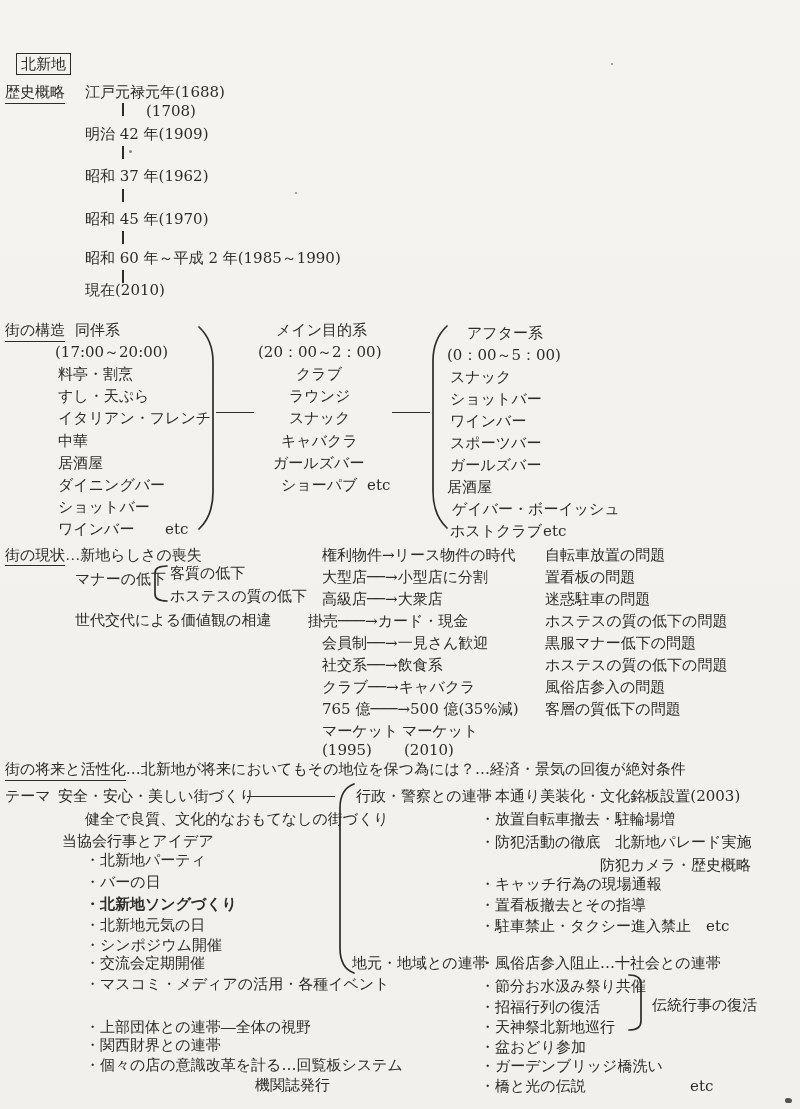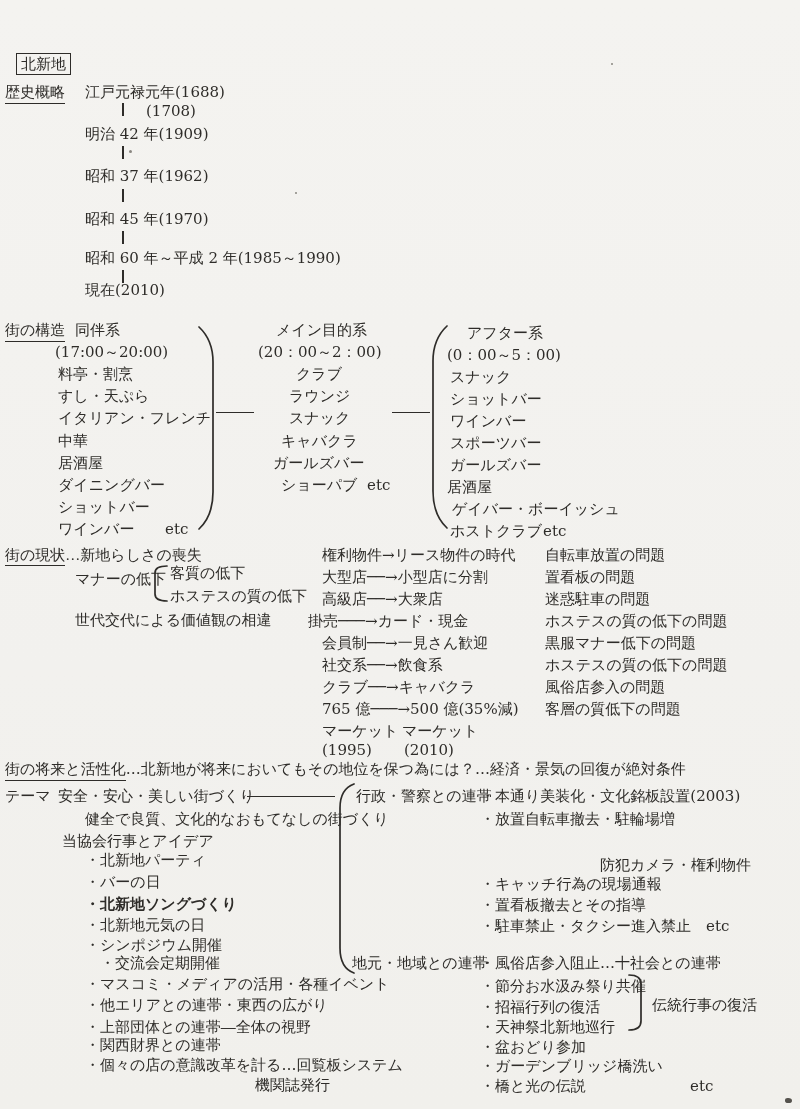"・防犯活動の徹底 北新地パレード実施" div.t { html: none -> <div>・防犯活動の徹底 北新地パレード実施</div> }
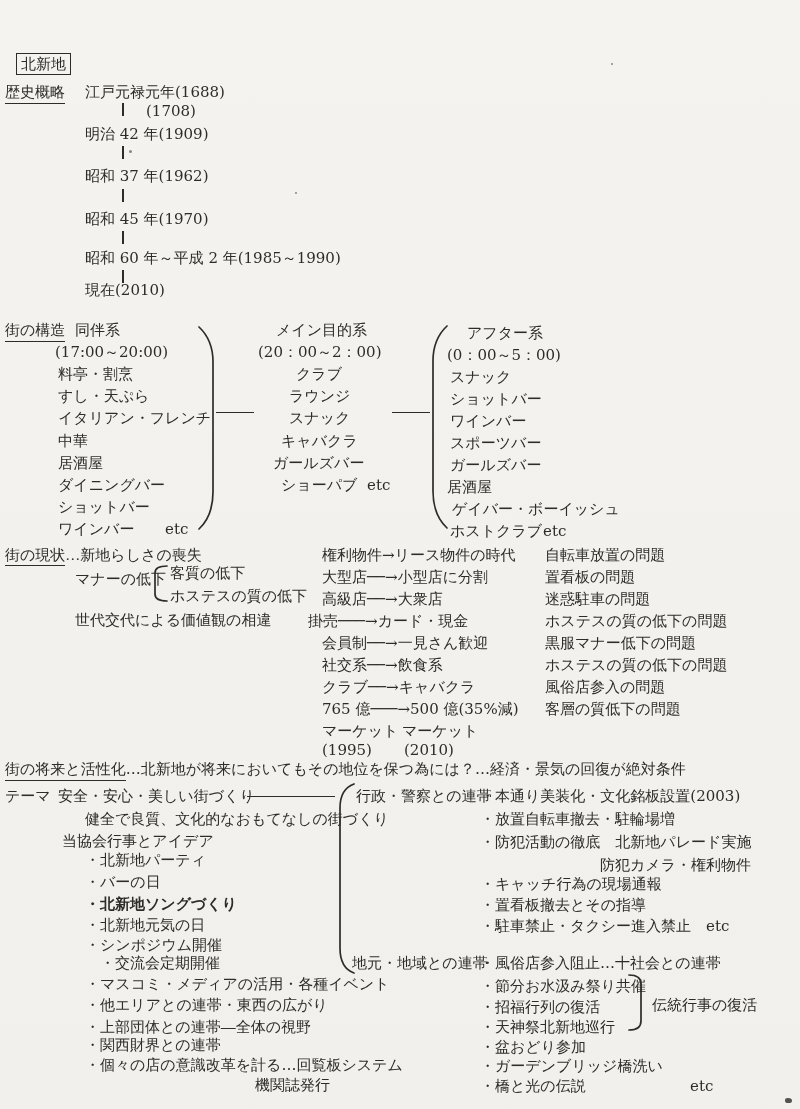"防犯カメラ・権利物件" div.t { text: 権利物件 -> 歴史概略 }
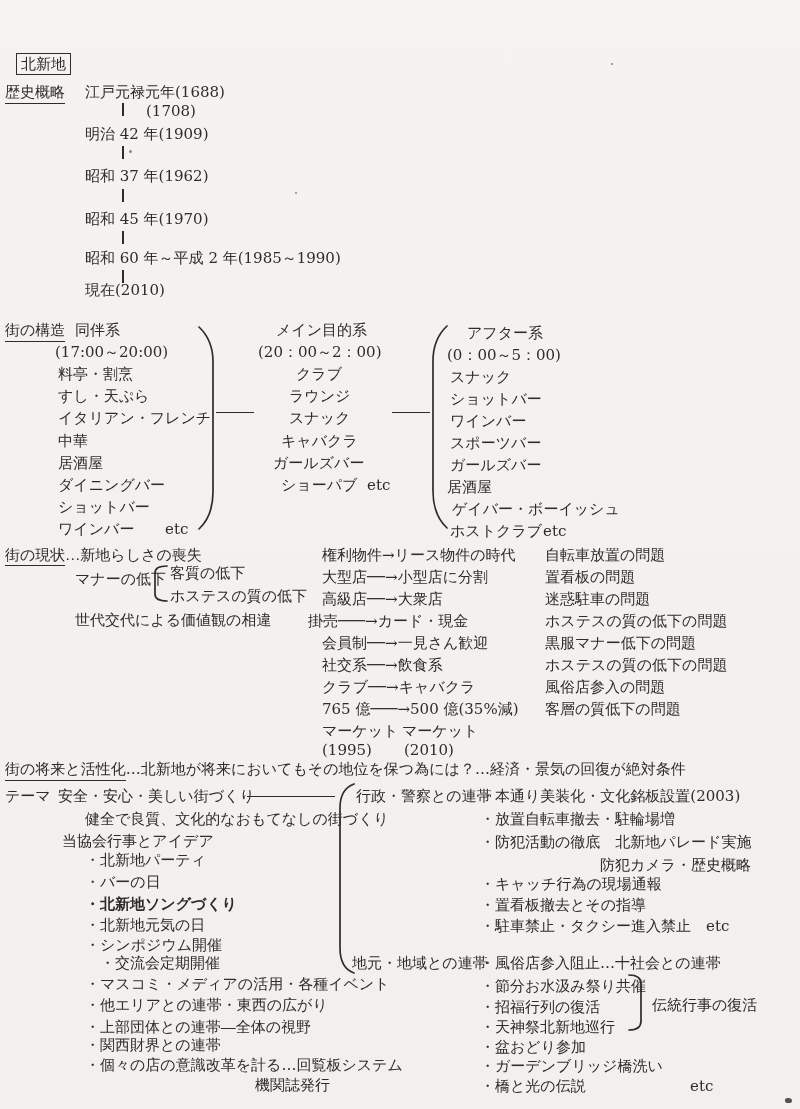"・交流会定期開催" div.t { margin-left: 15px -> none }
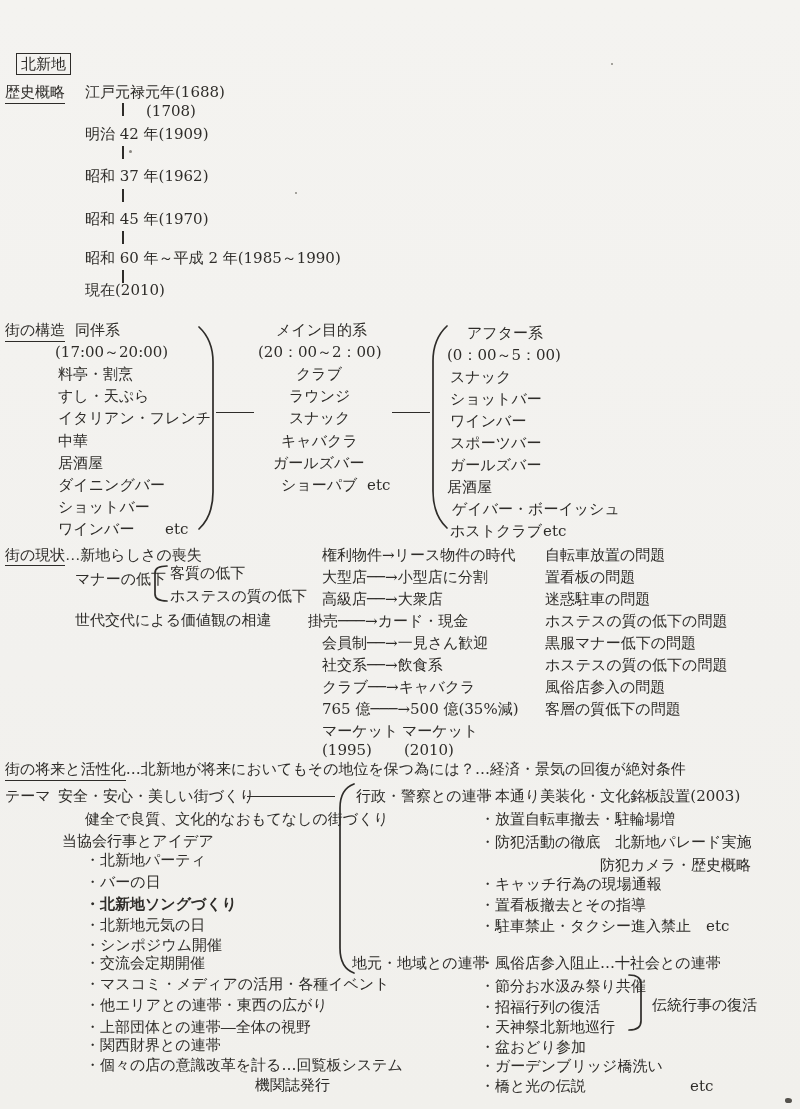"・他エリアとの連帯・東西の広がり" div.t { html: <div>・他エリアとの連帯・東西の広がり</div> -> none }
